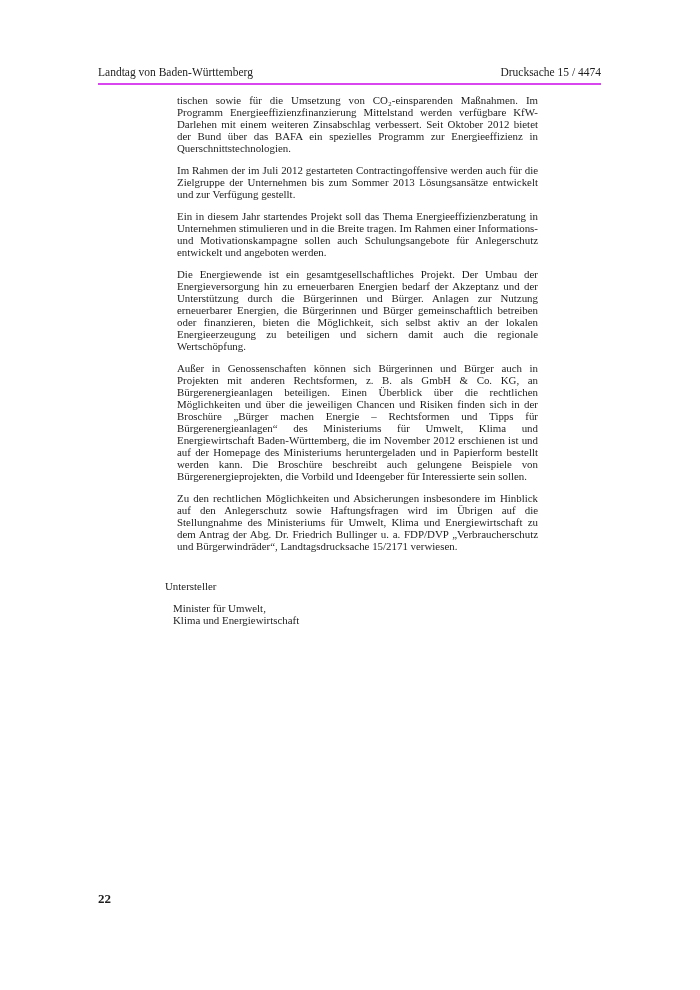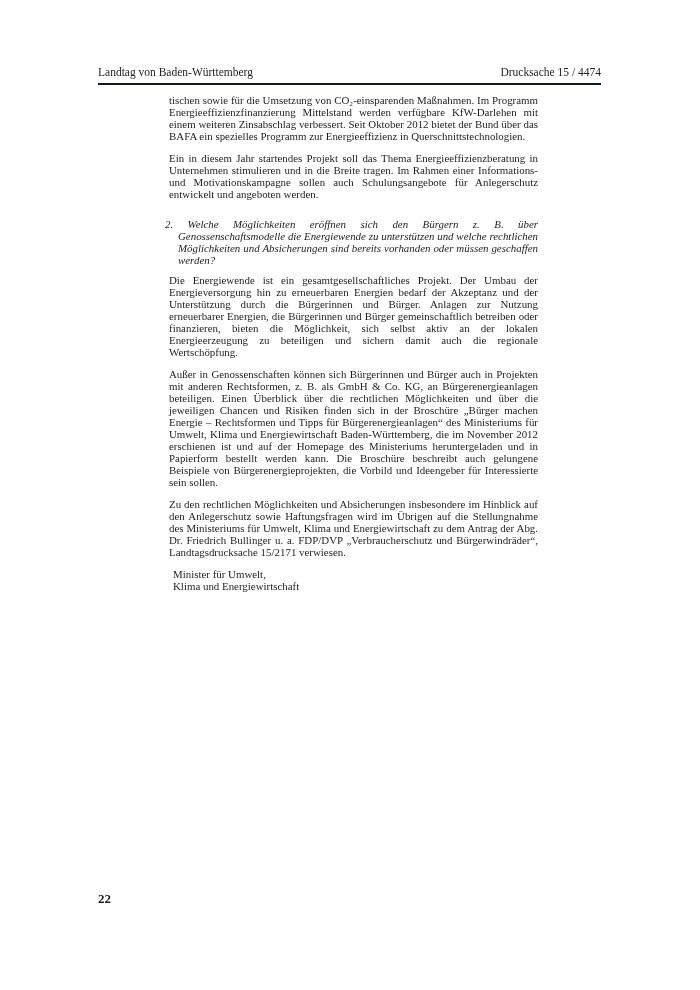"Landtag von Baden-Württemberg" .header { border-bottom: 2px solid #0f172a -> 2px solid #d946ef }
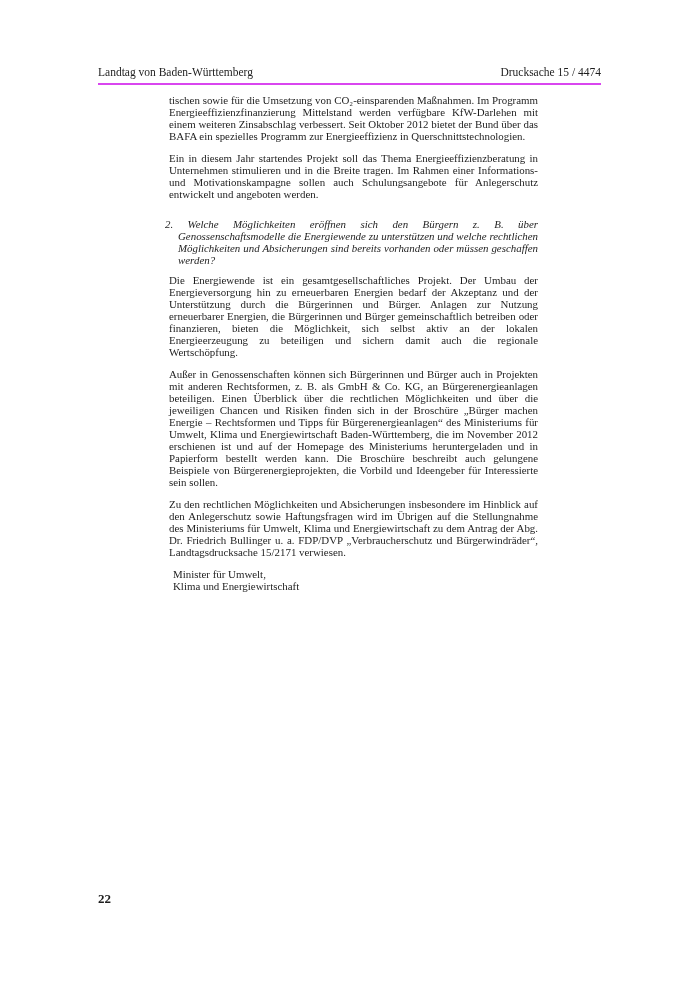"tischen sowie für die Umsetzung" .content p { margin: 0 0 10px 4px -> 0 0 10px 12px }
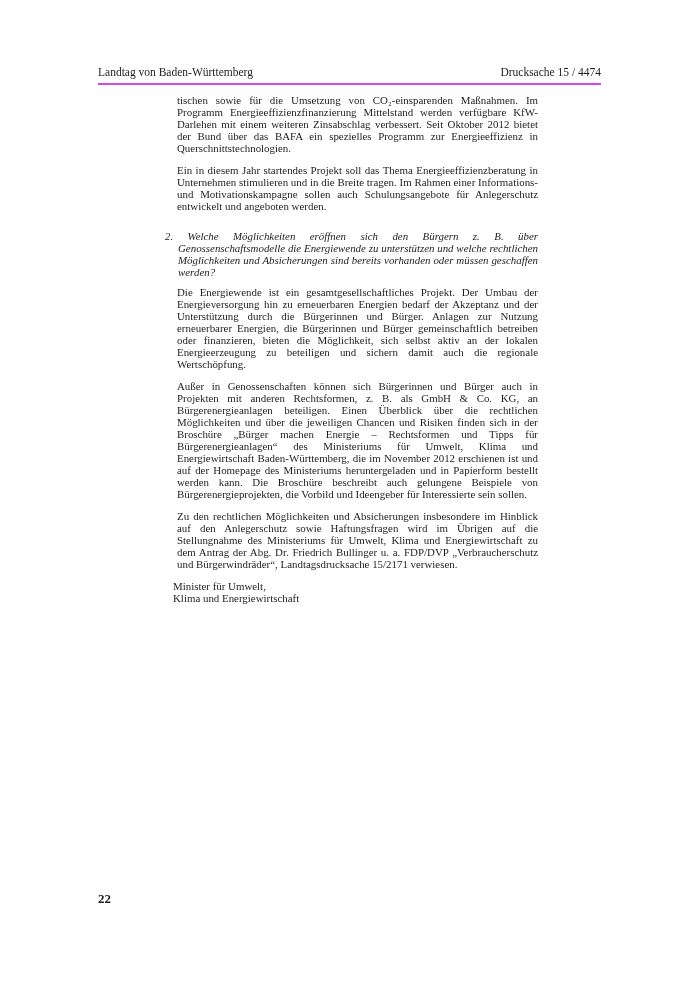"Im Rahmen der im Juli" p { html: none -> <p>Im Rahmen der im Juli 2012 gestarteten Contractingoffensive werden auch für die Zielgruppe der Unternehmen bis zum Sommer 2013 Lösungsansätze entwickelt und zur Verfügung gestellt.</p> }
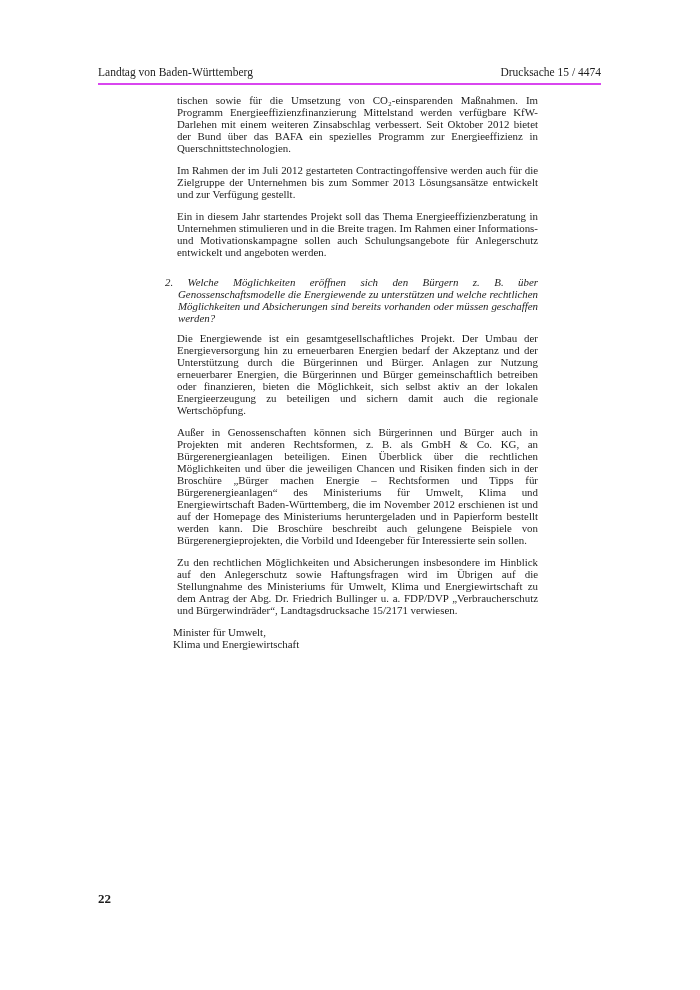"2. Welche Möglichkeiten eröffnen sich" p.question { html: <p>2. Welche Möglichkeiten eröffnen sich den Bürgern z. B. über Genossenschaftsmodelle die Energiewende zu unterstützen und welche rechtlichen Möglichkeiten und Absicherungen sind bereits vorhanden oder müssen geschaffen werden?</p> -> none }
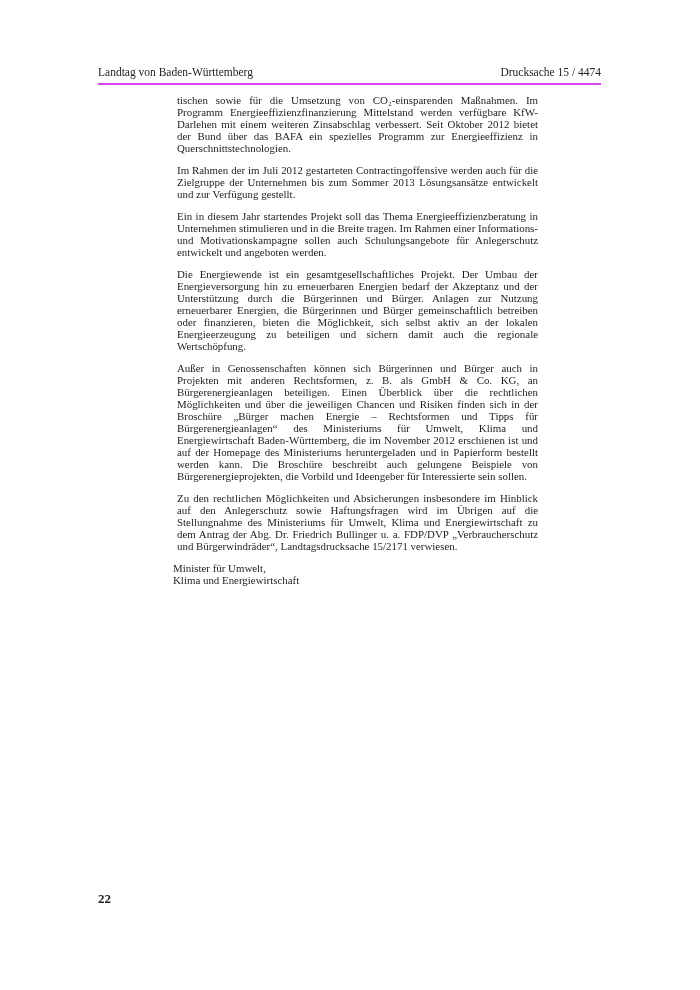"Untersteller" p.sig-name { html: none -> <p>Untersteller</p> }
